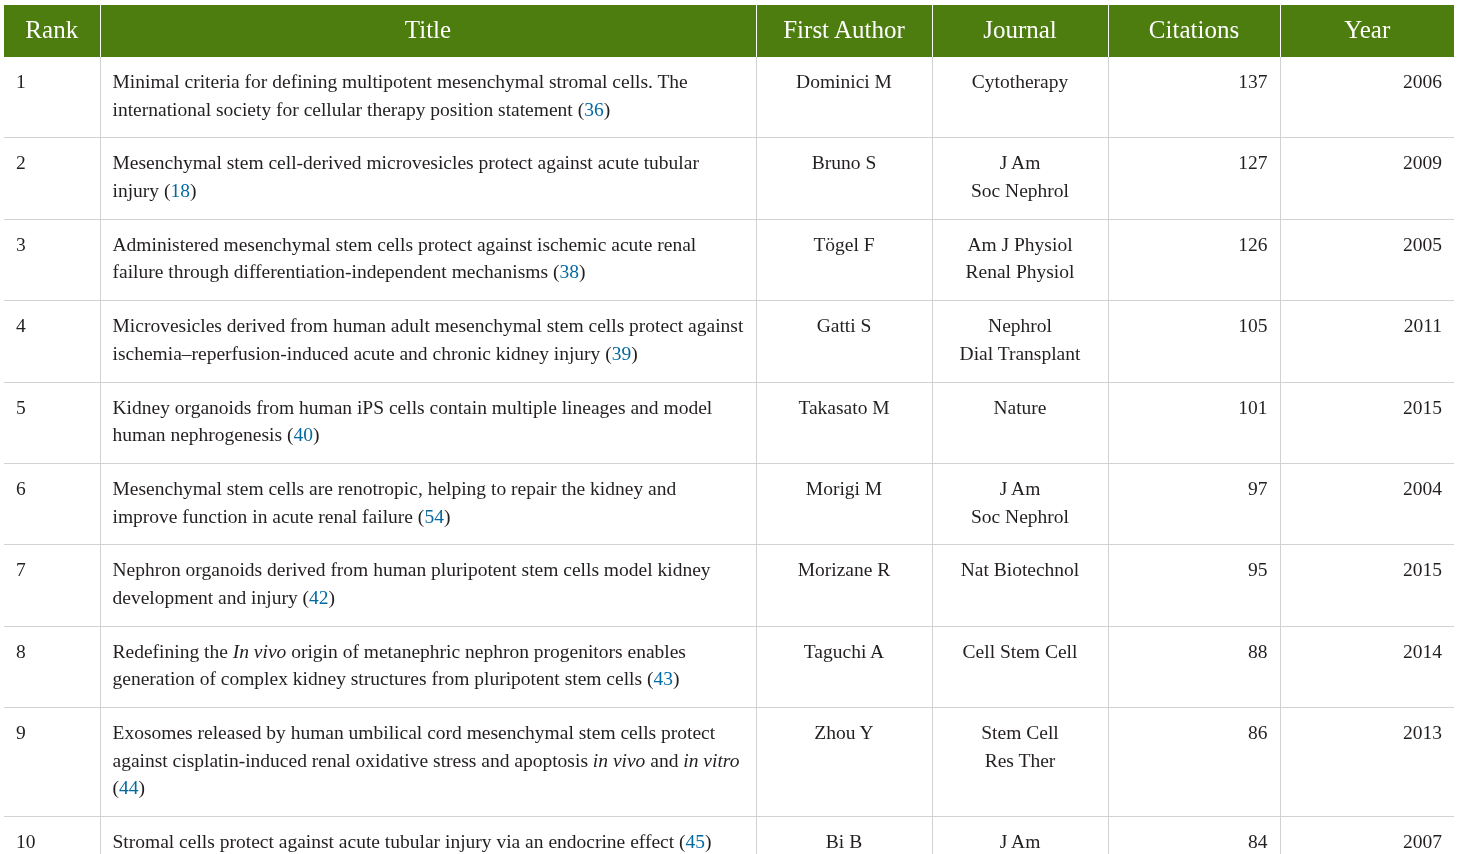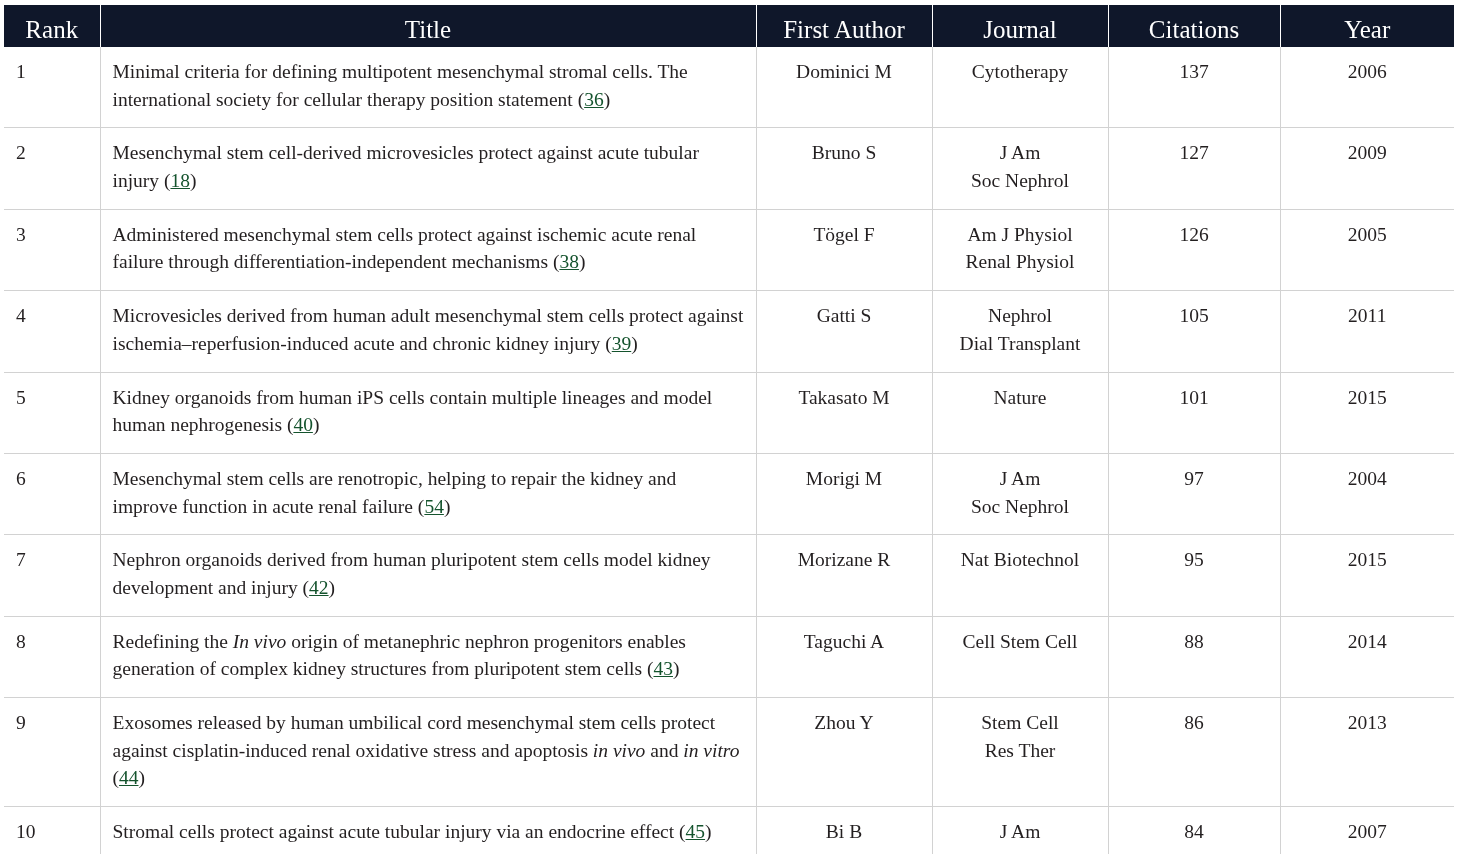"Rank" table.pub-table thead th { background: #0f172a -> #4d7c0f; padding: 11px 6px 3px 6px -> 11px 6px 13px 6px }
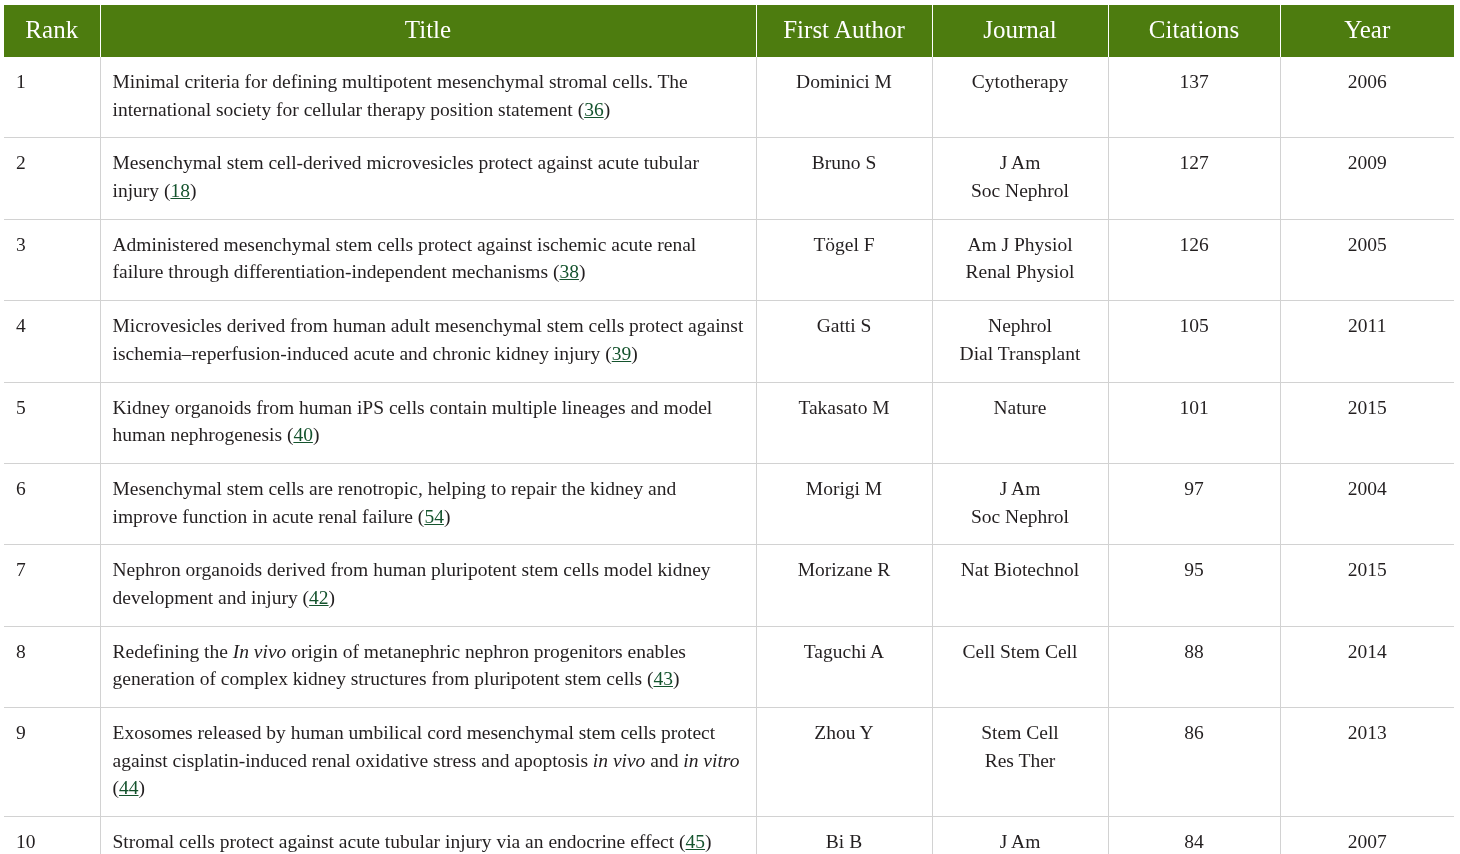"137" td.cit-cell, td.year-cell { text-align: center -> right }
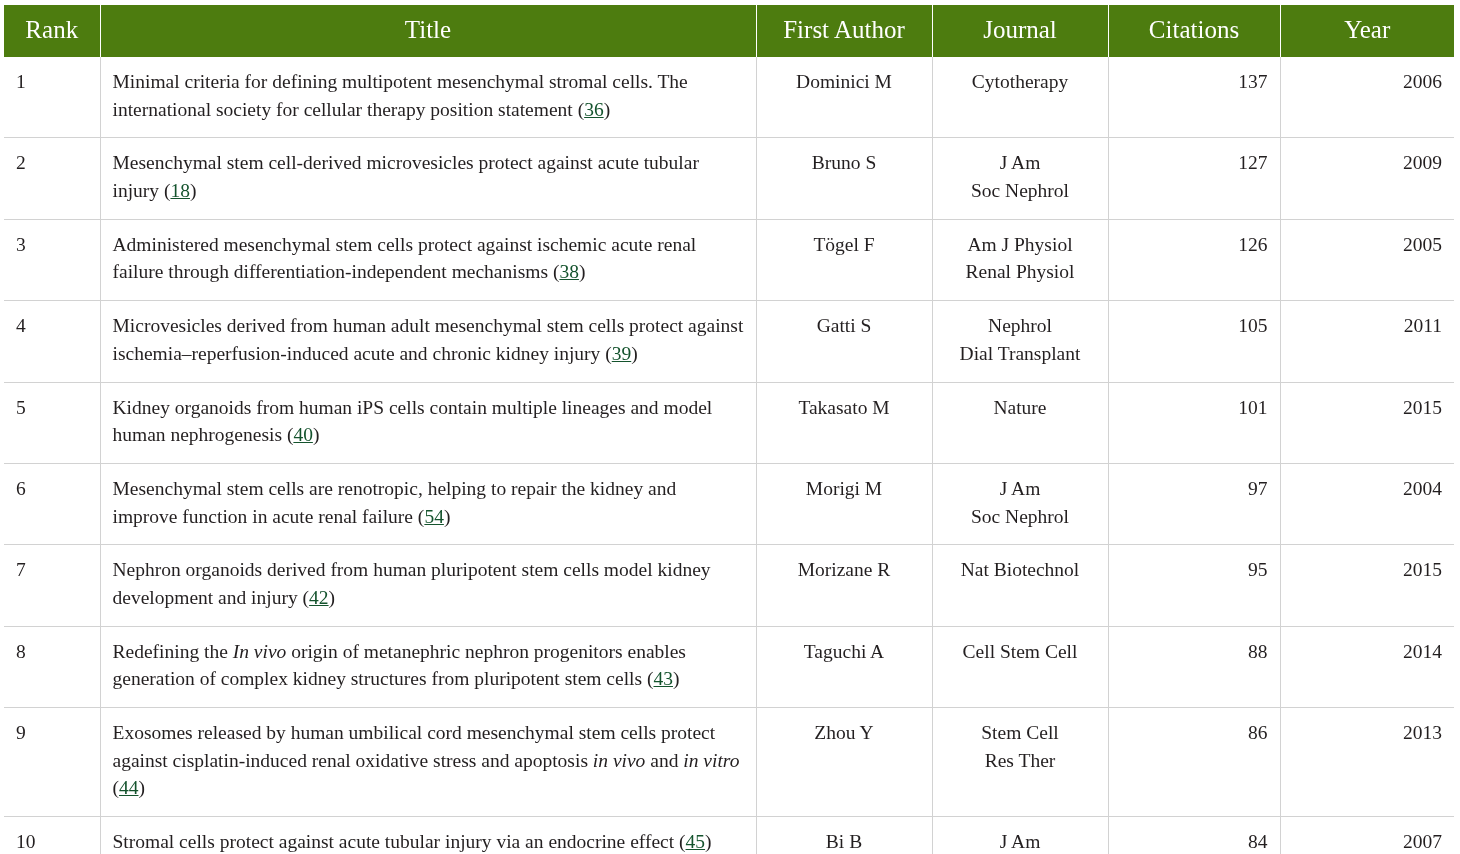"36" .ref { color: #14532d -> #0369a1; text-decoration: underline -> none }
